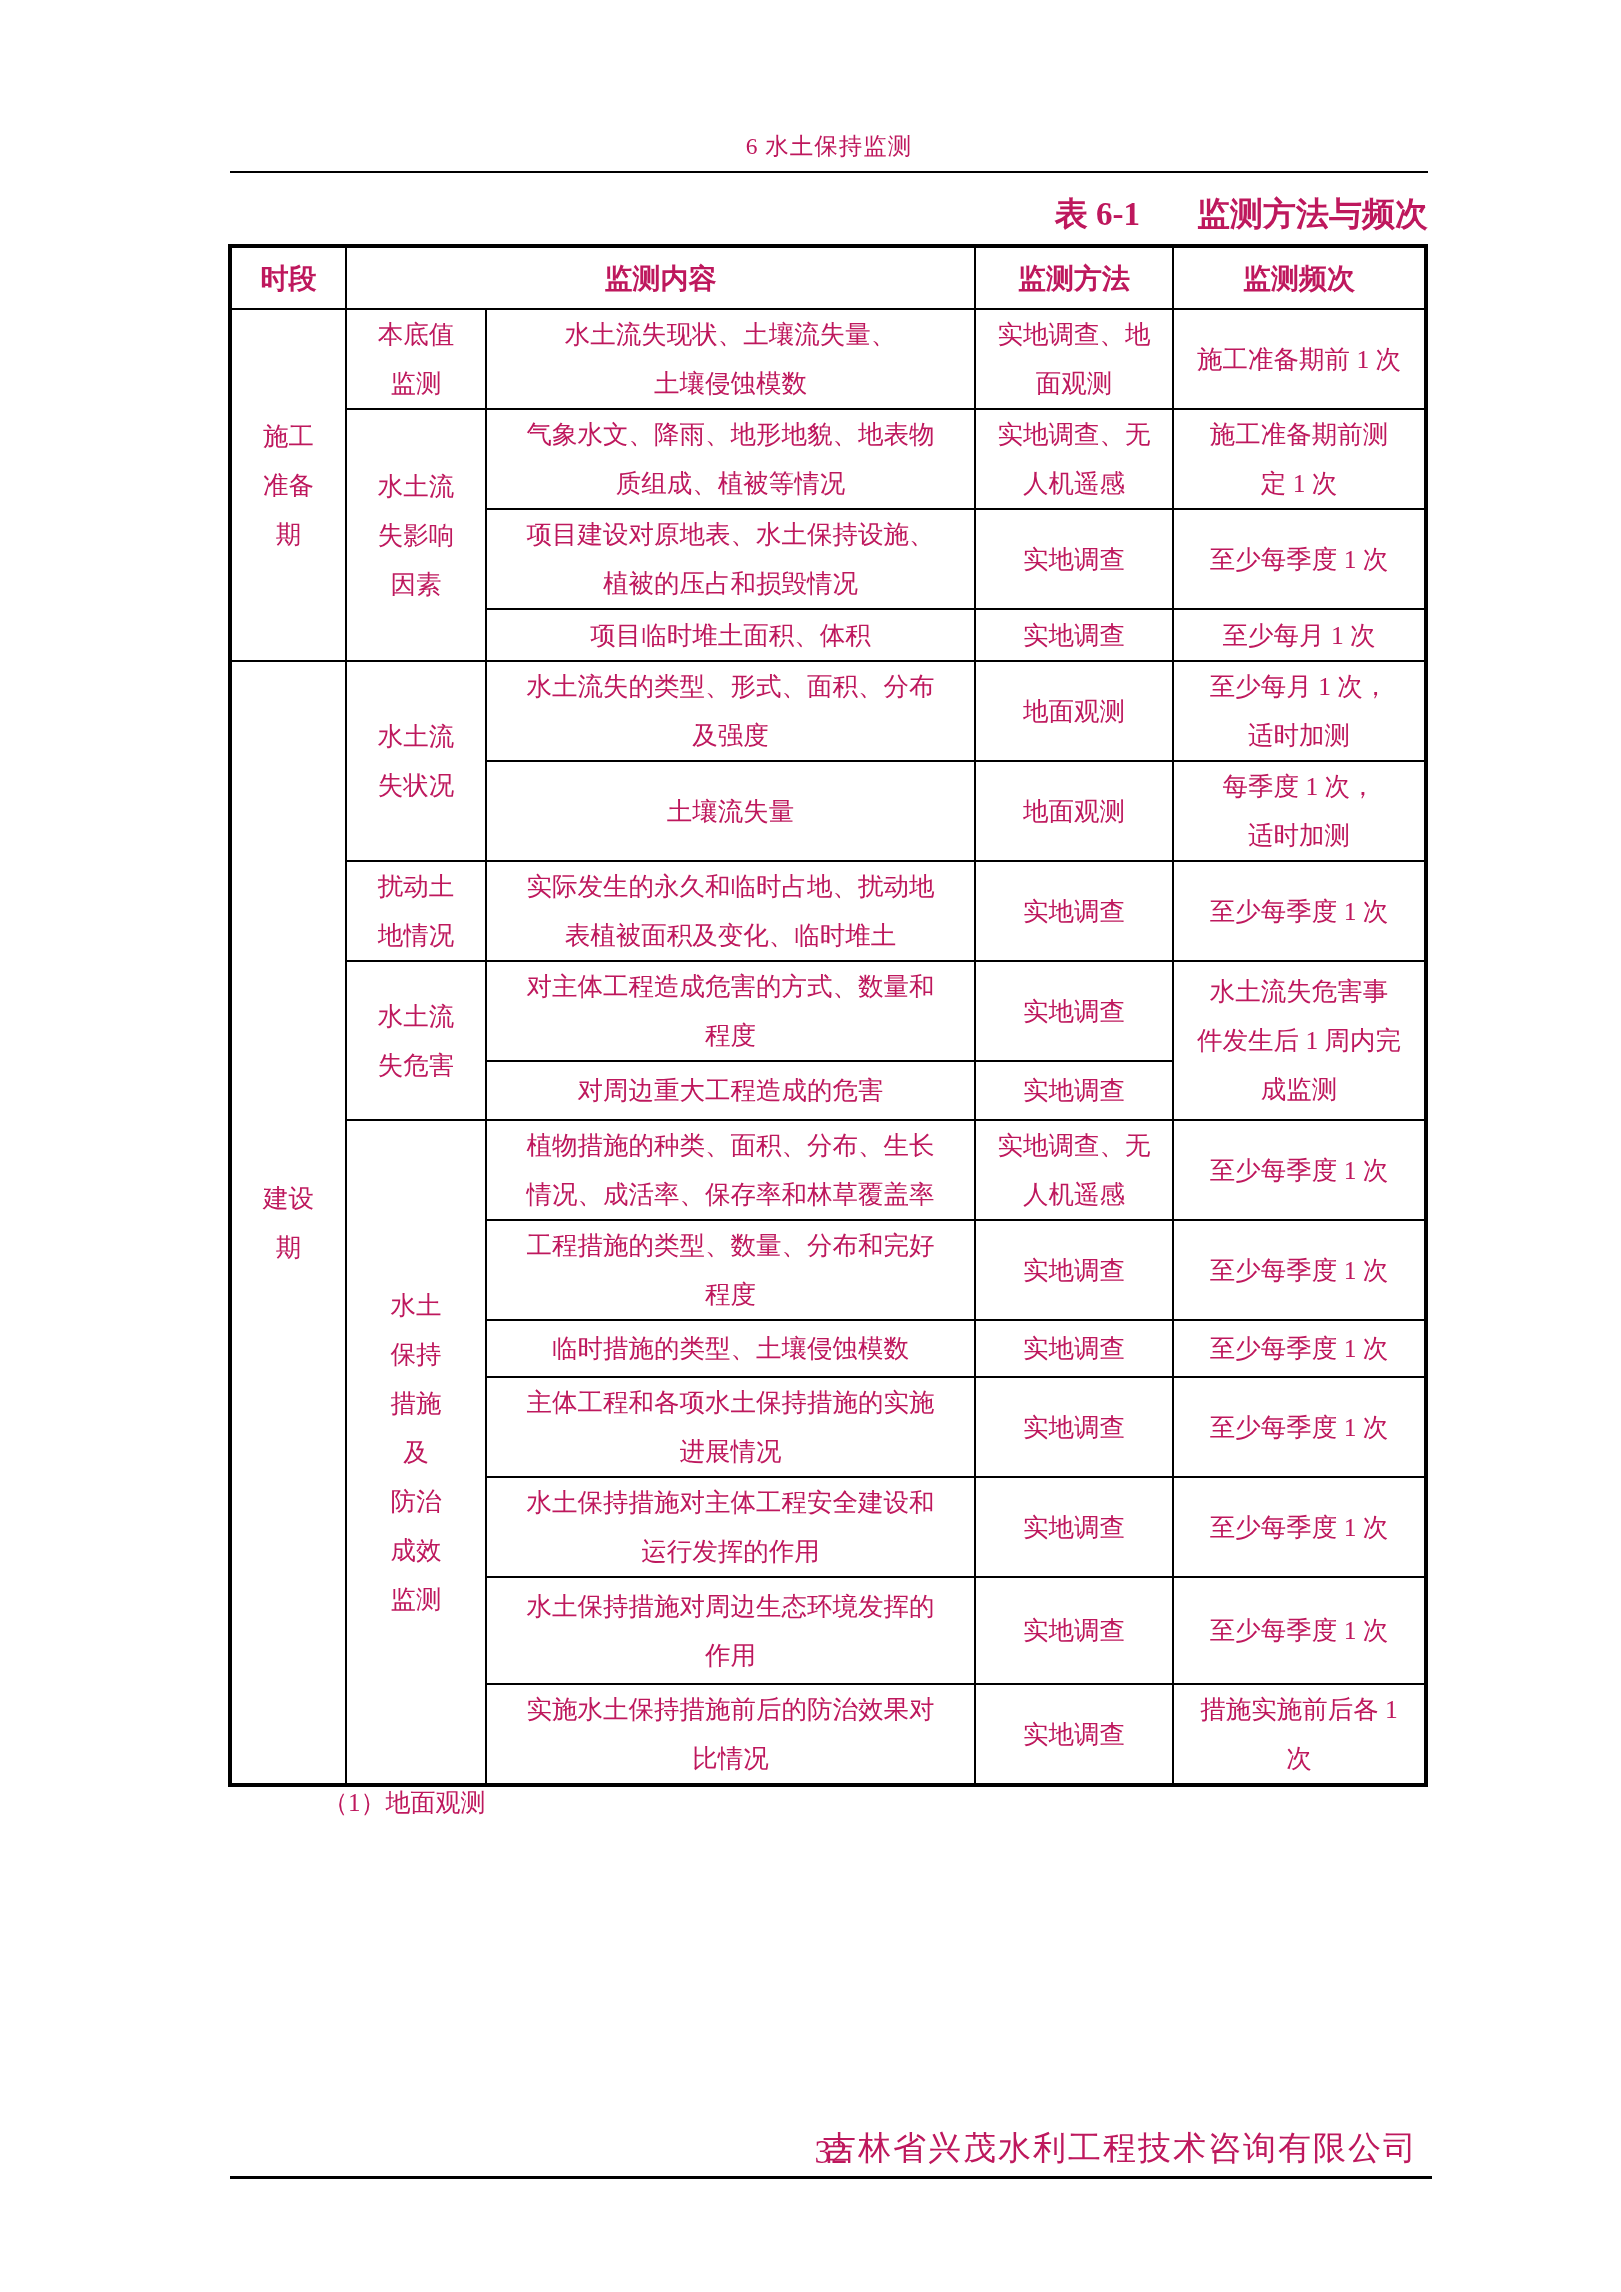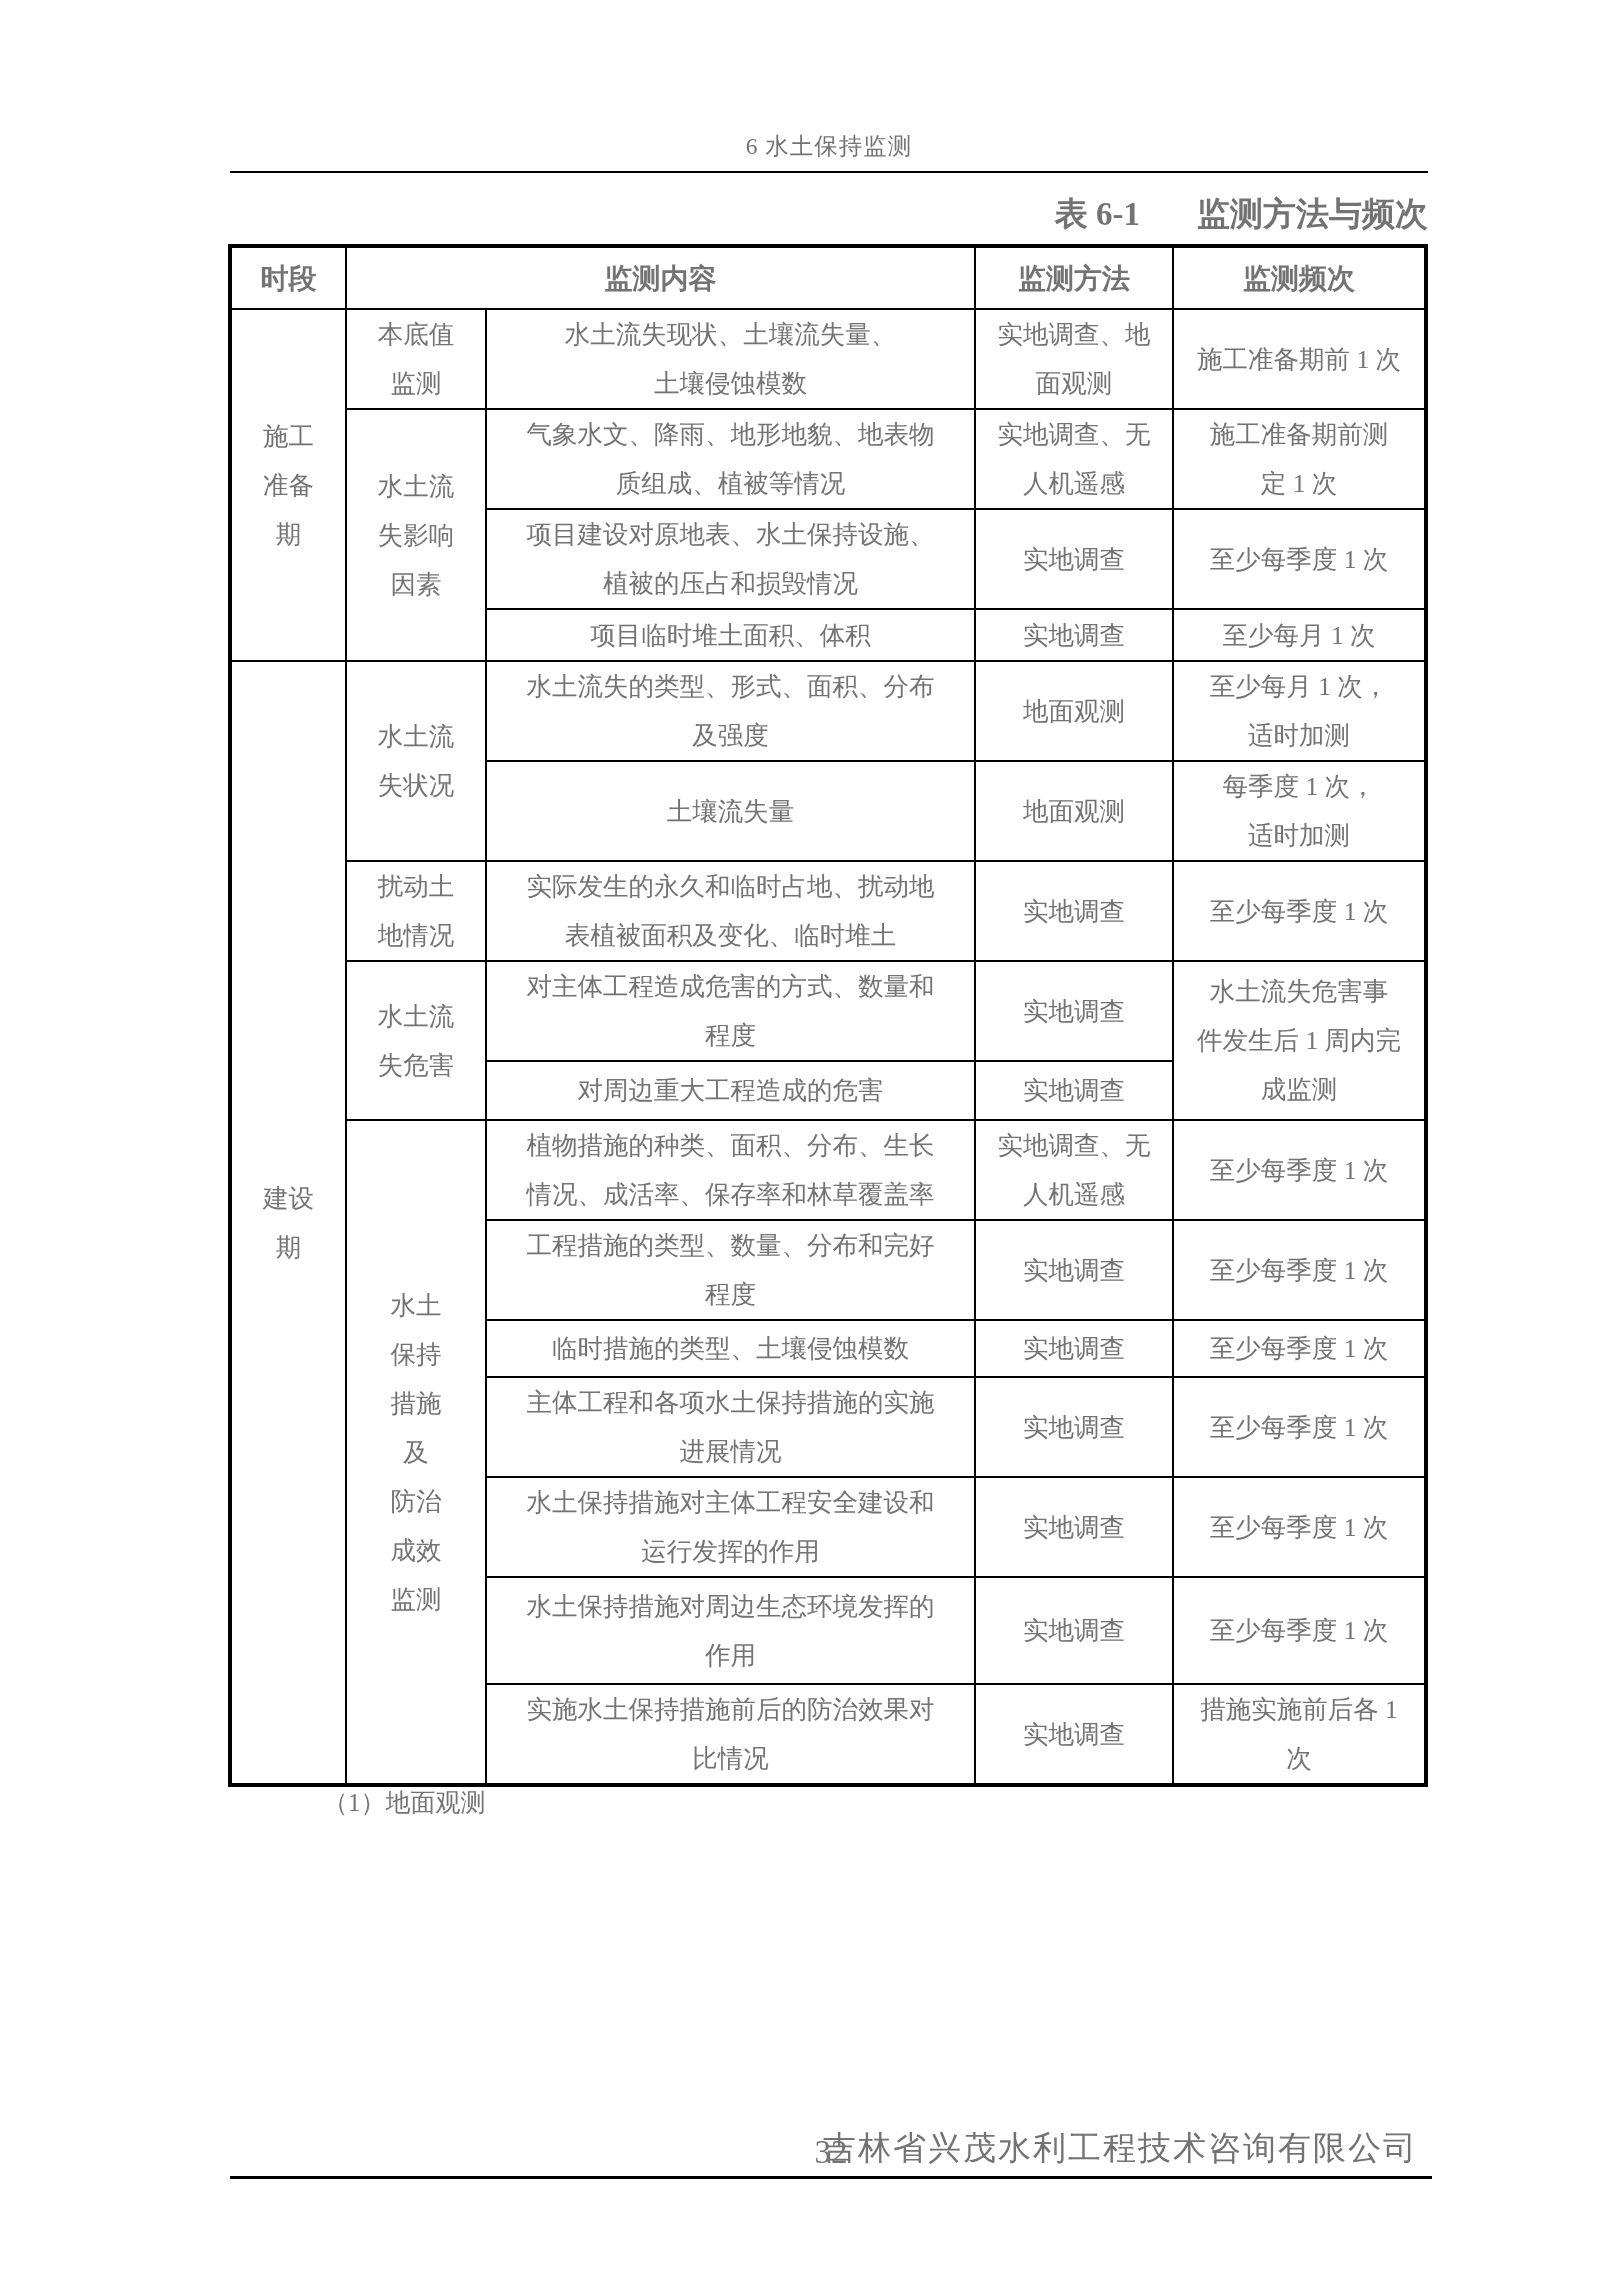"6 水土保持监测" .page { color: #737373 -> #be185d }
